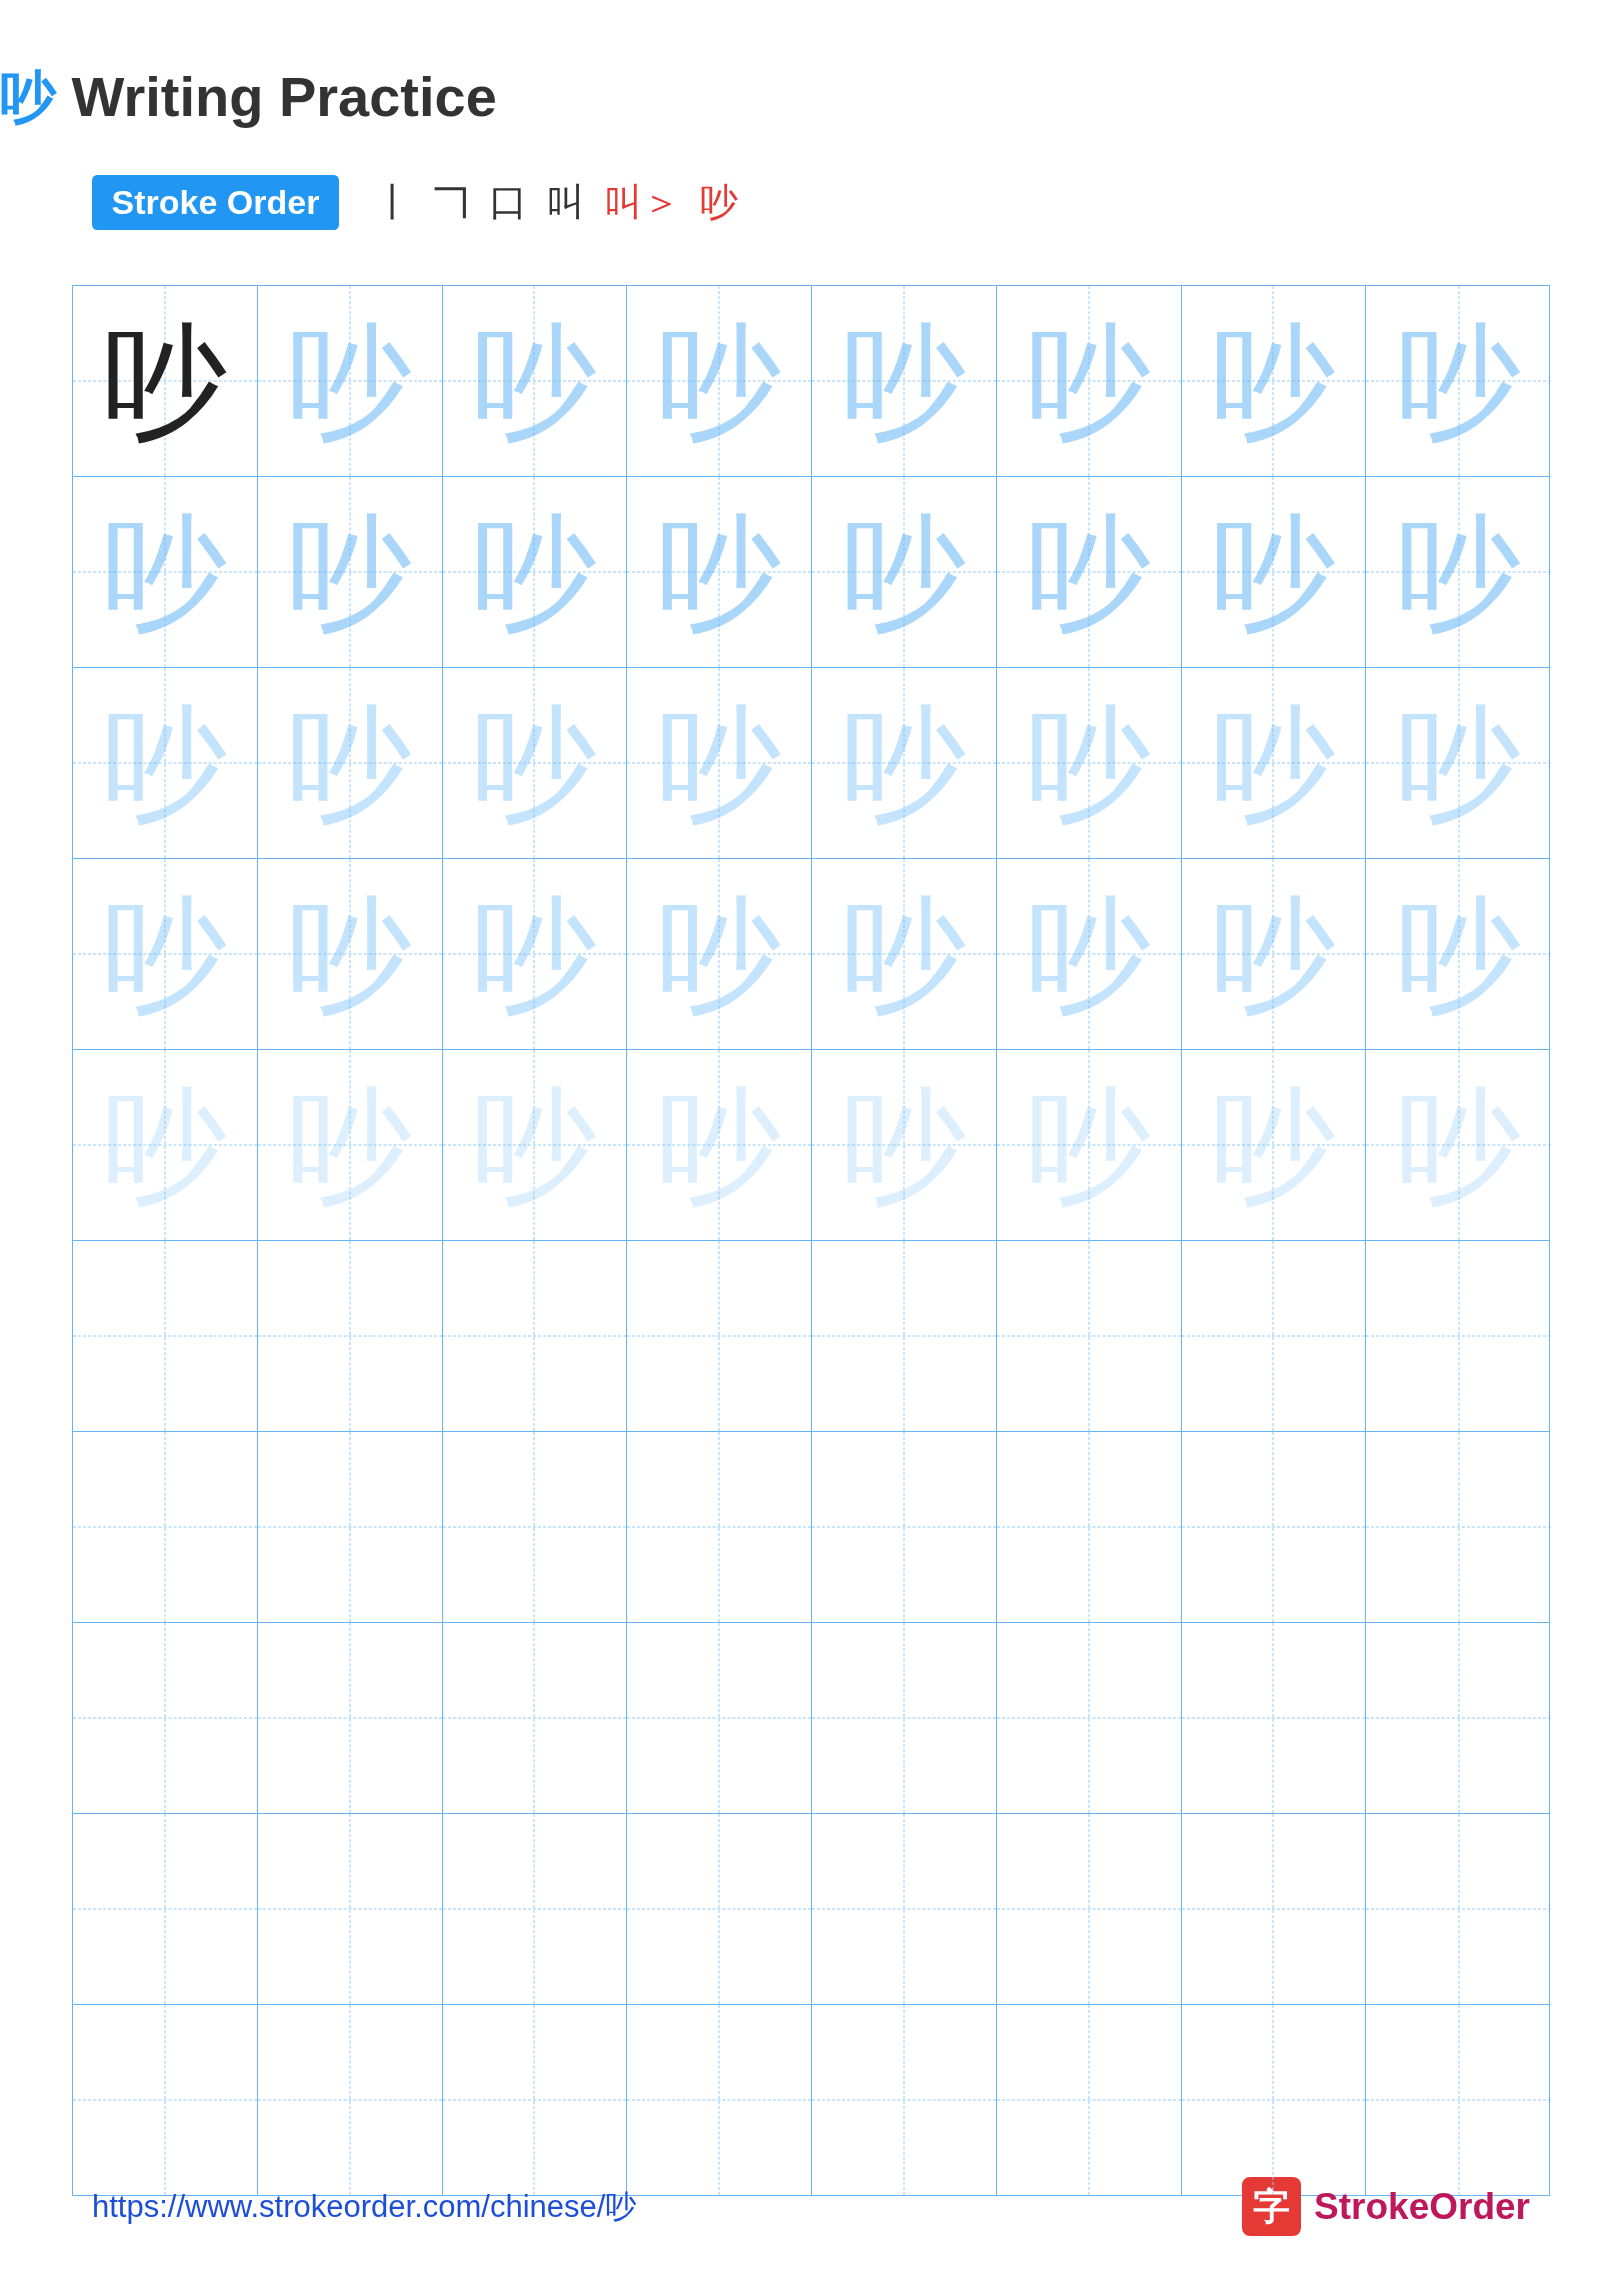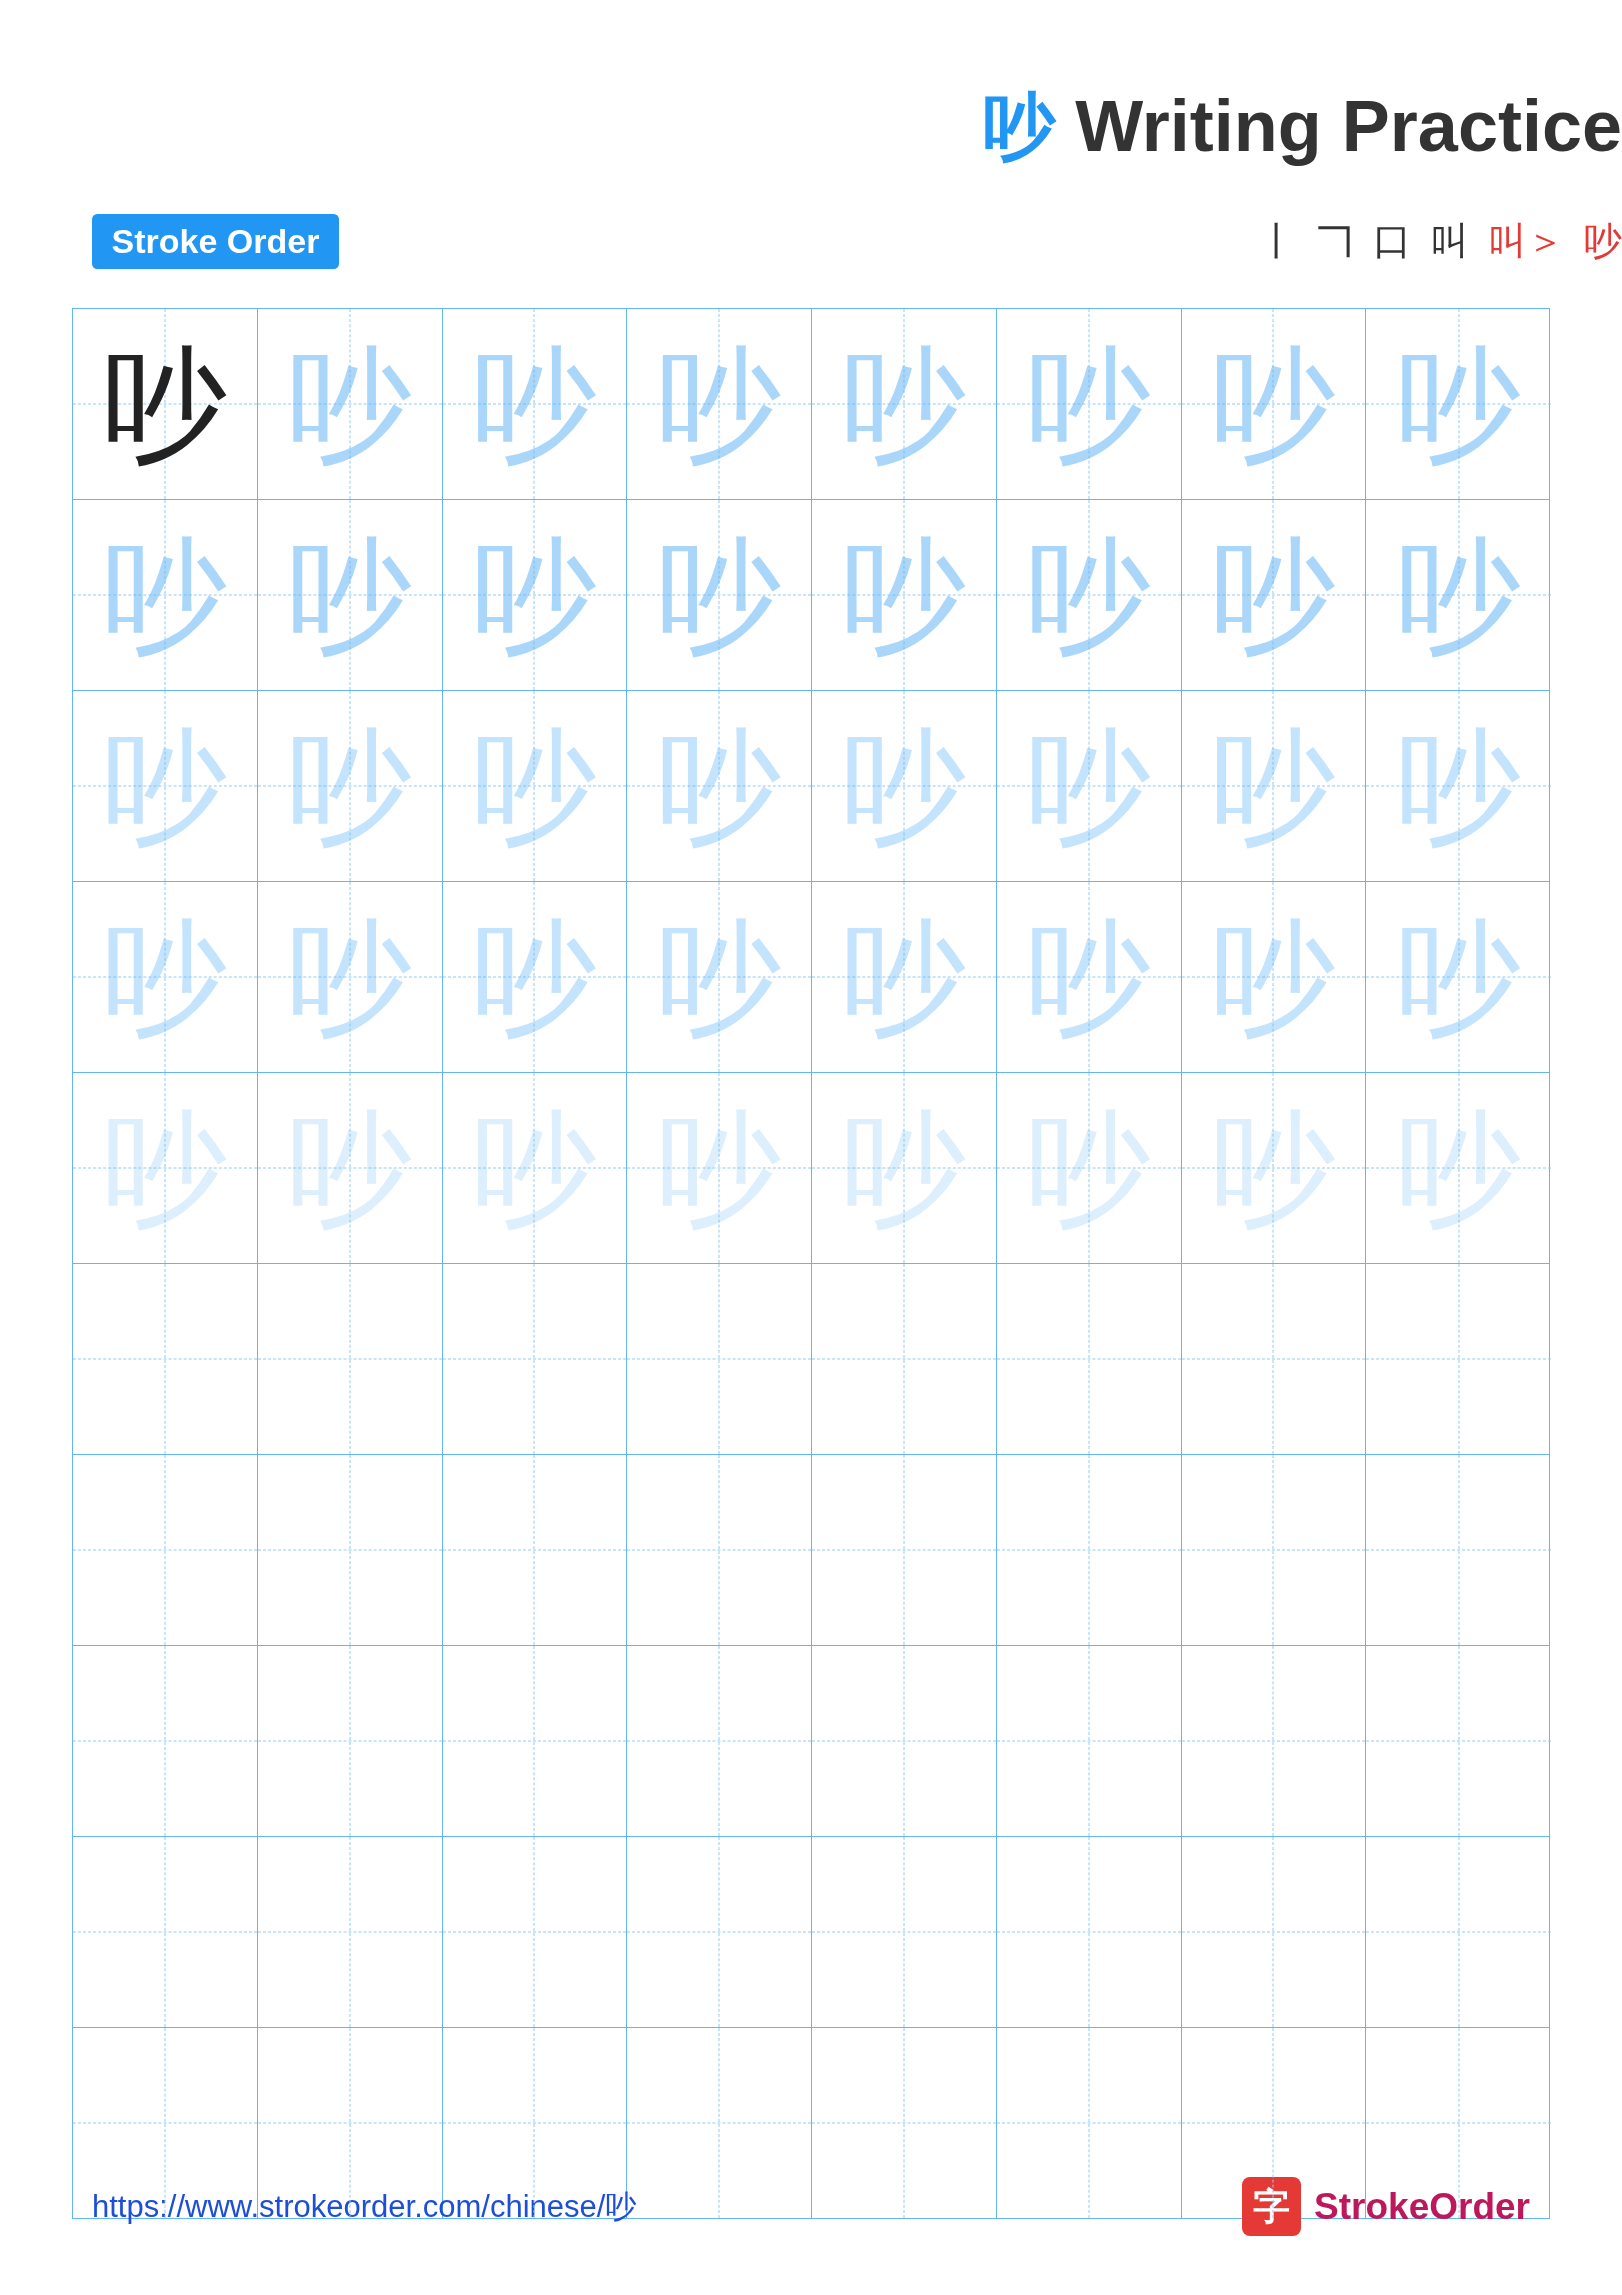"吵 Writing Practice" .page-title { font-size: 72px -> 56px; padding-top: 79px -> 60px; text-align: right -> left }
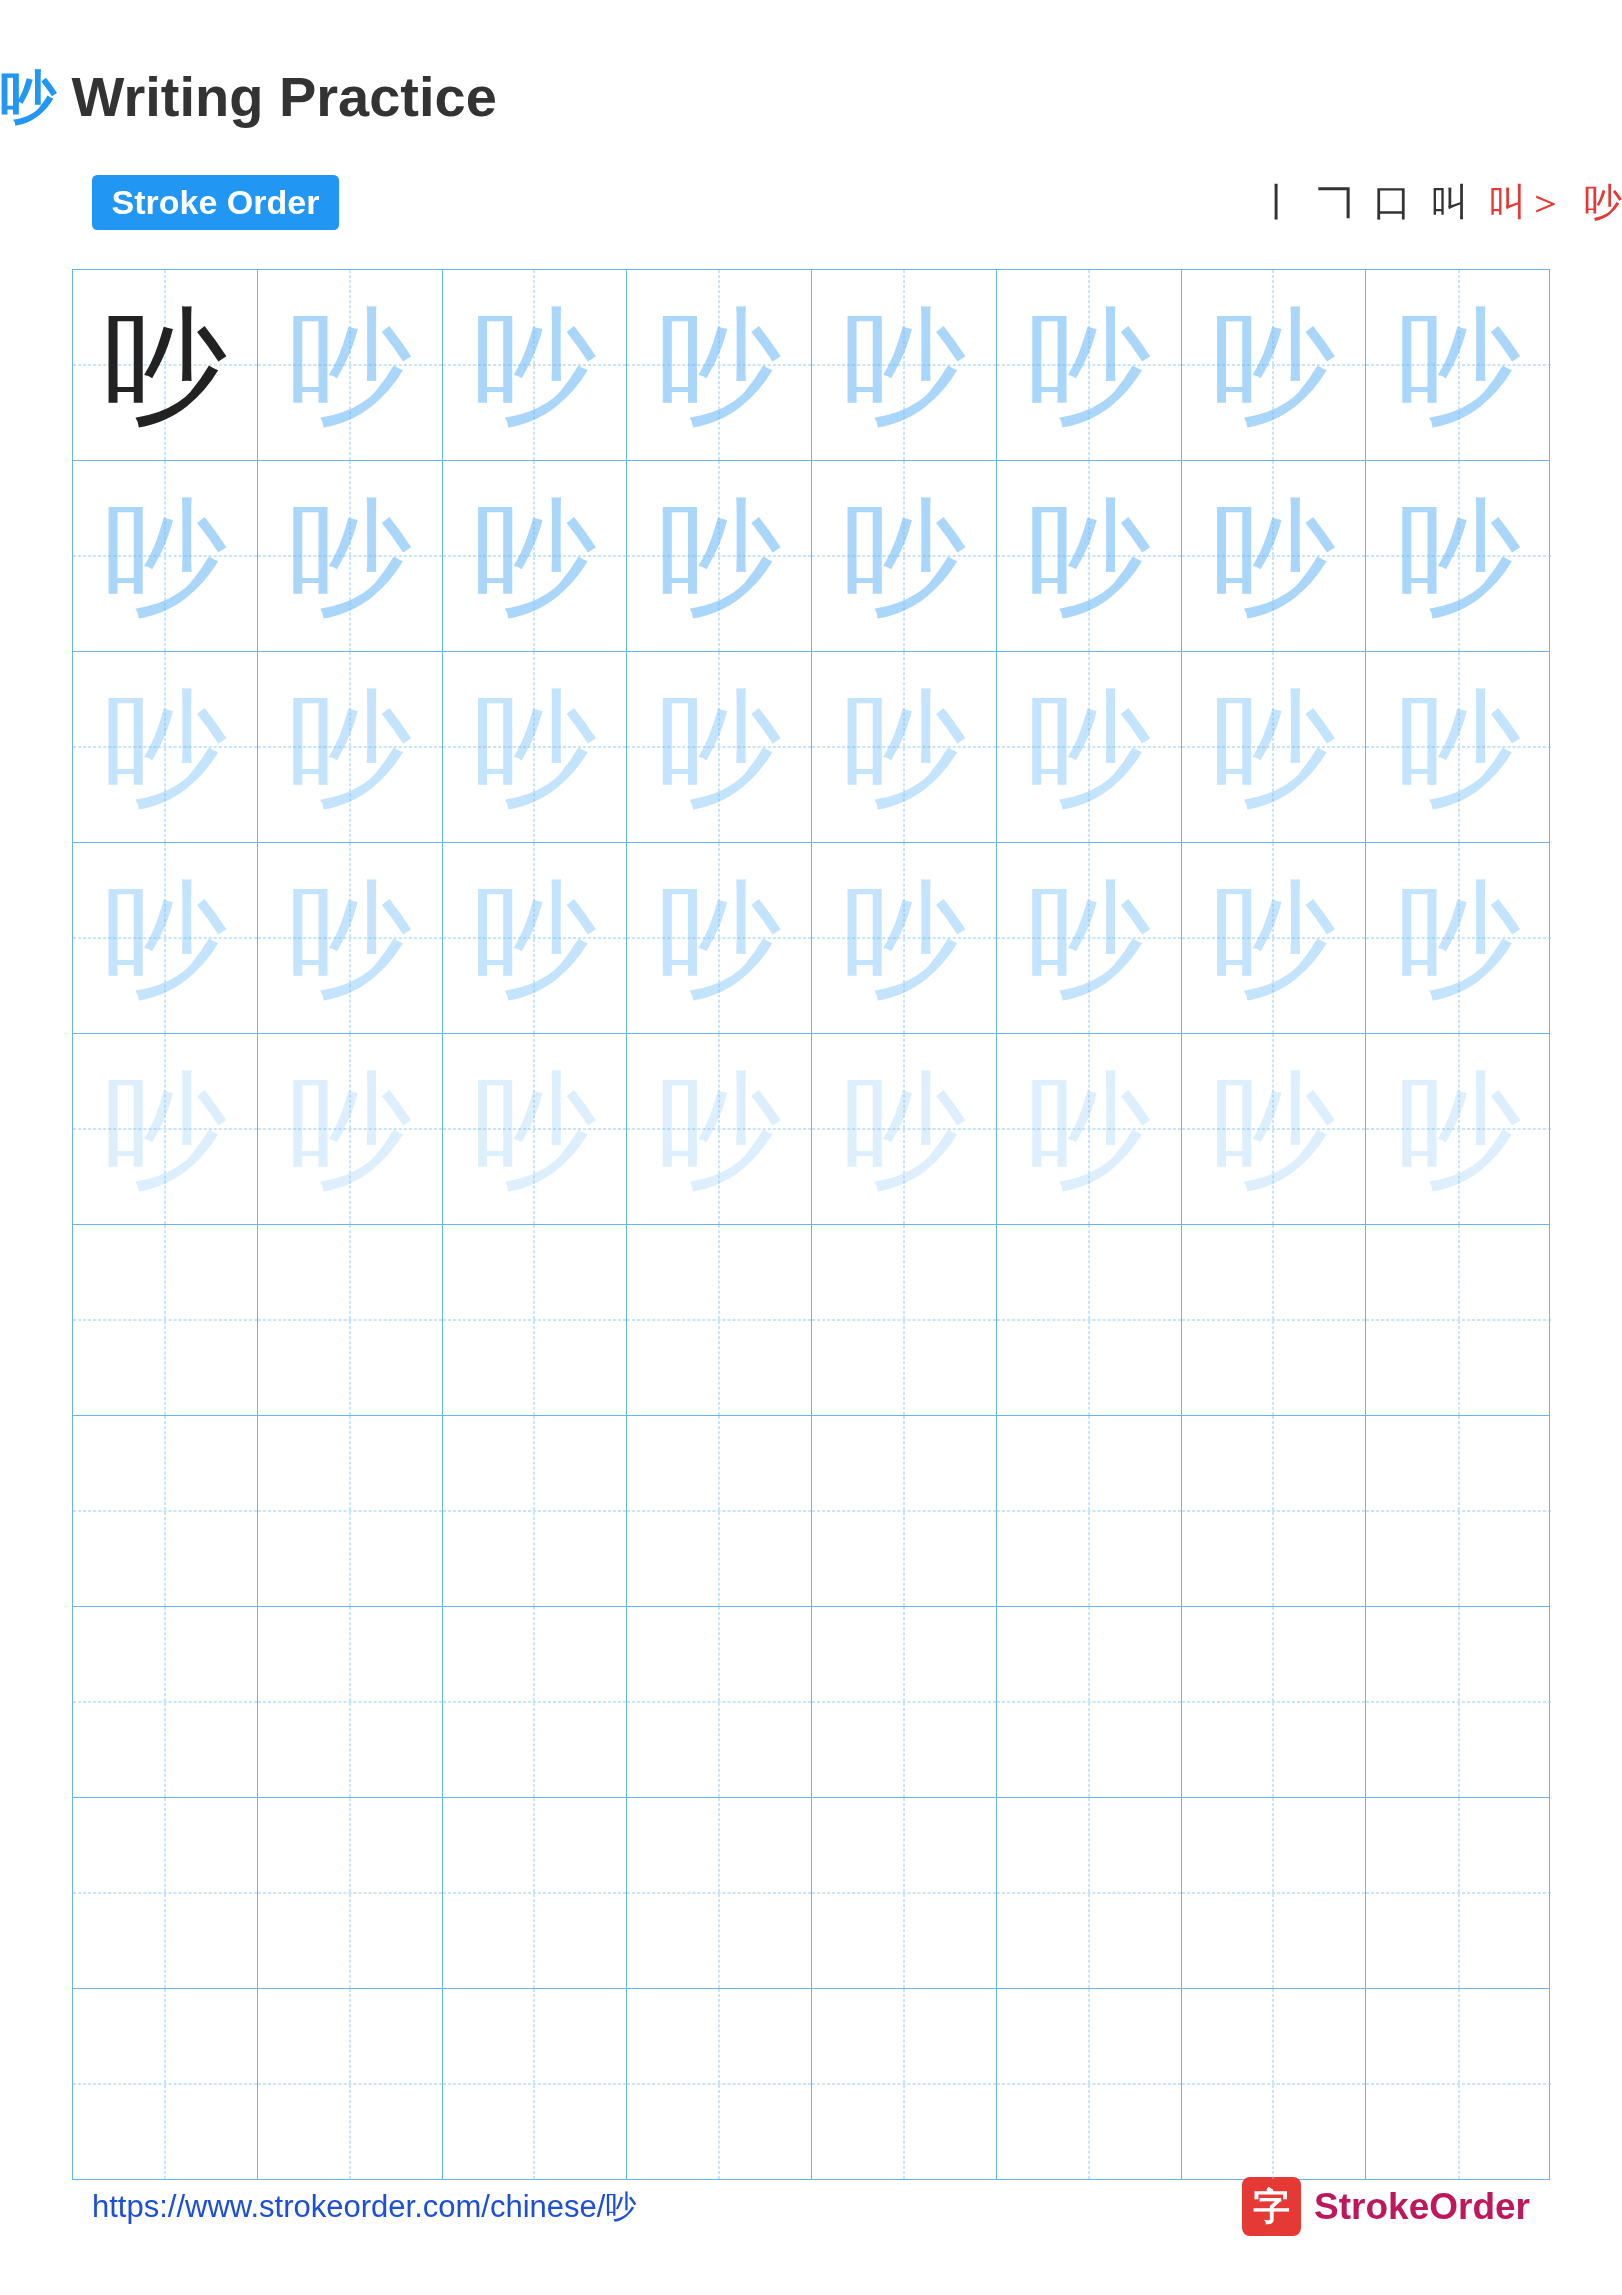"Stroke Order" .stroke-order-section { justify-content: space-between -> none; margin-bottom: 39px -> 55px }
